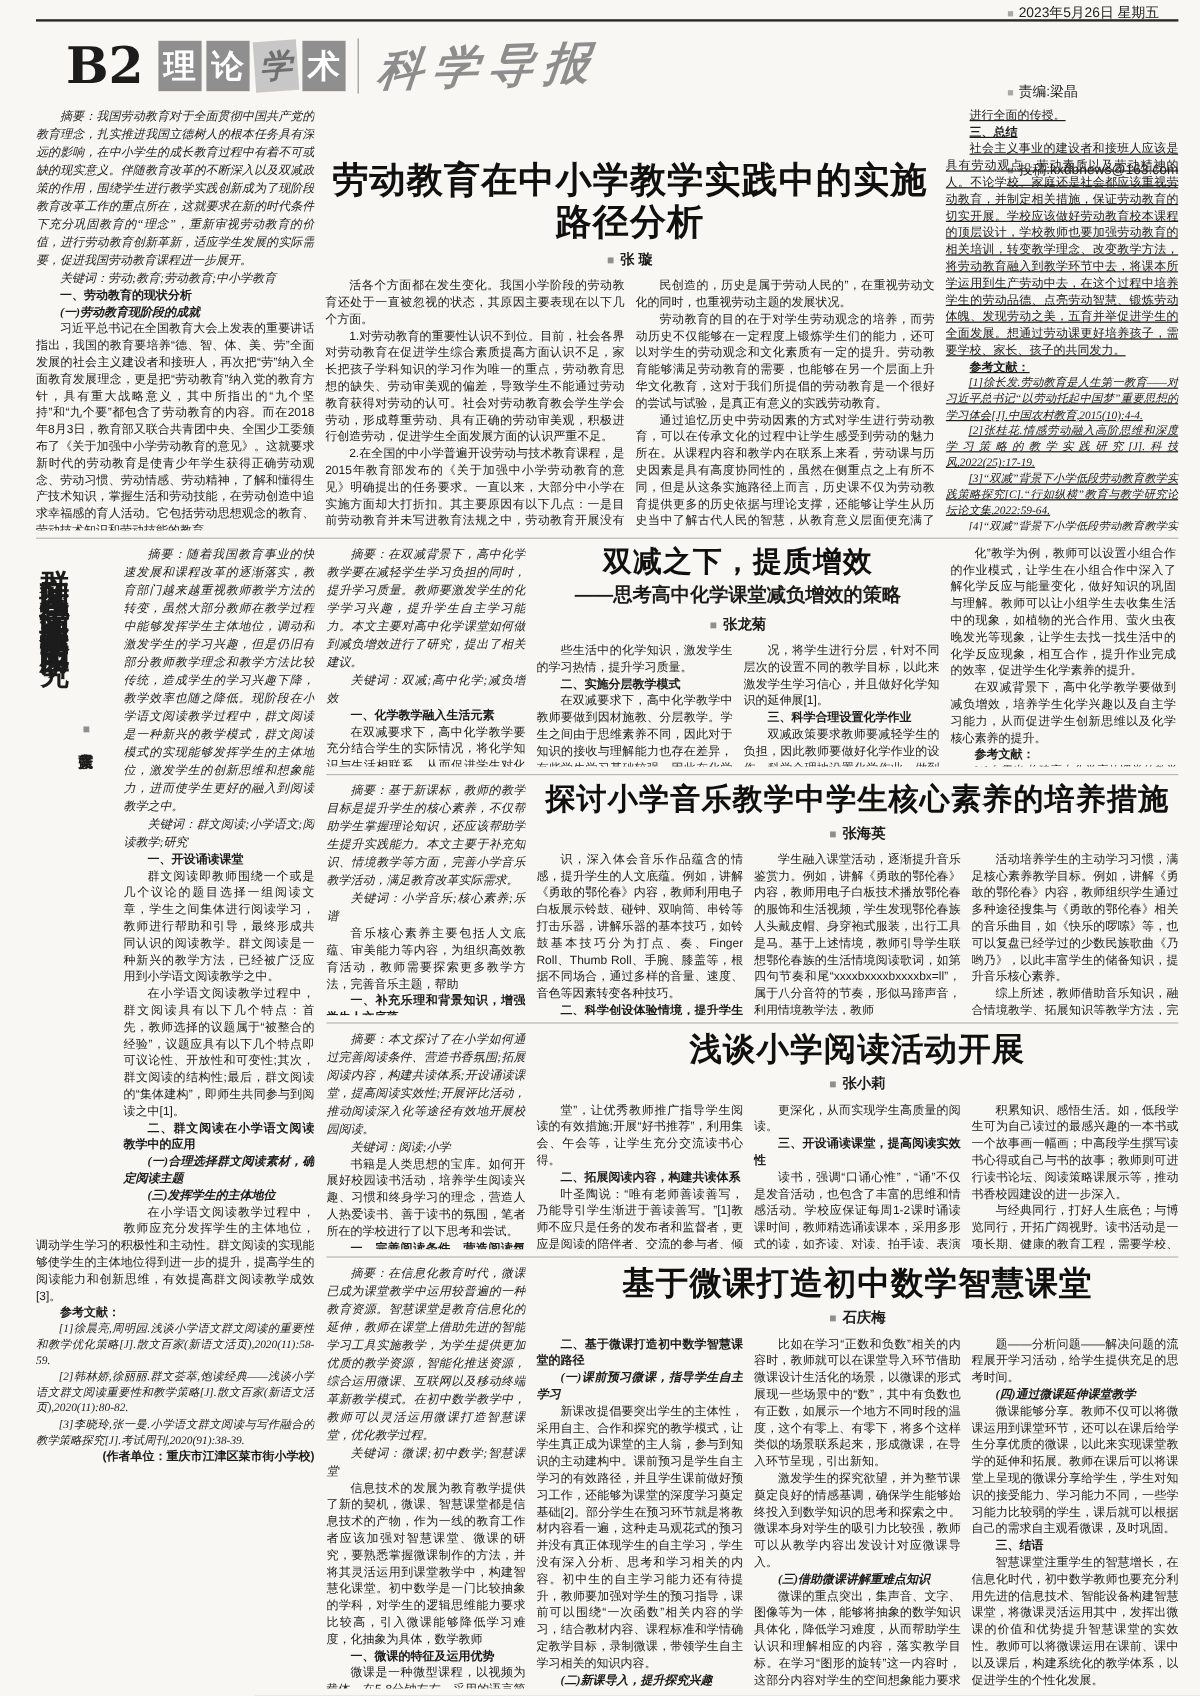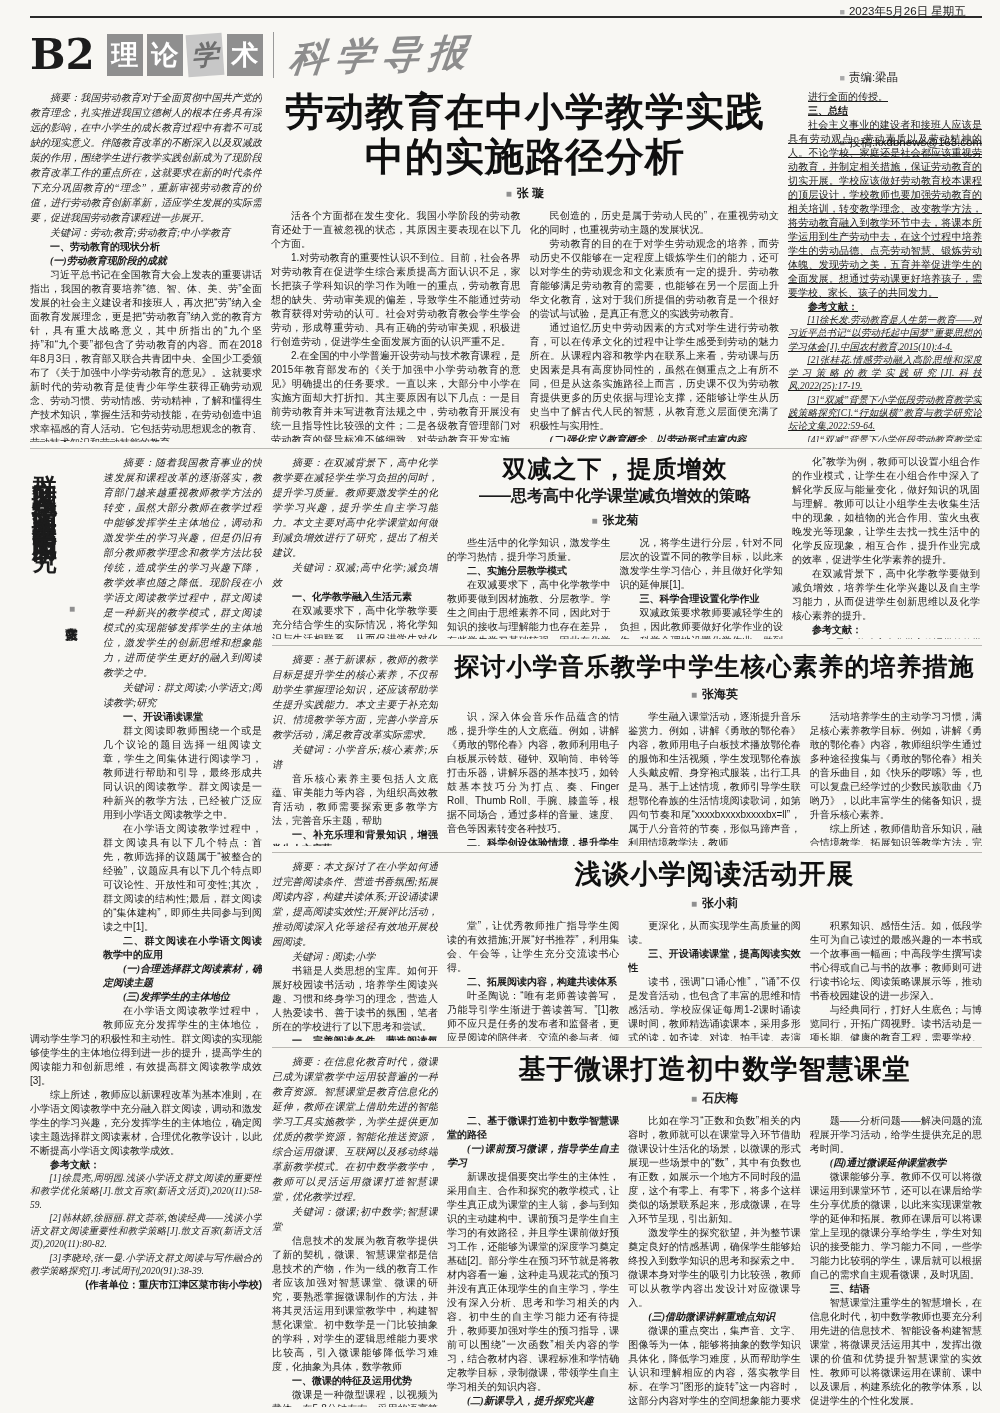"B2" .edition { margin-left: none -> 25px }
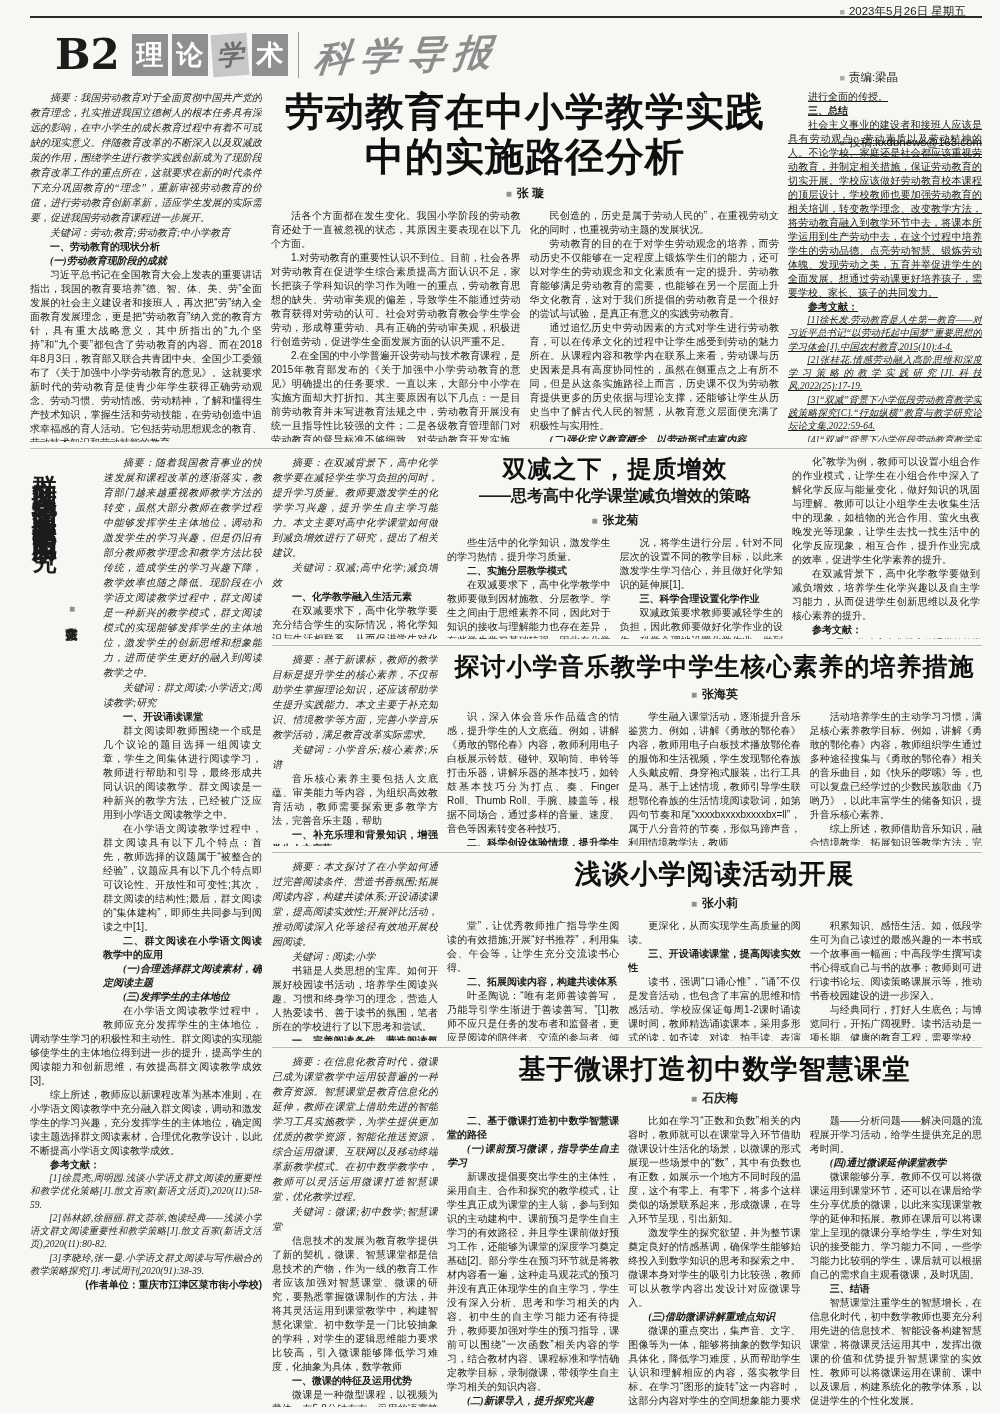"劳动教育在中小学教学实践中的实施路径分析" .t29 { font-size: 39px -> 30px; margin-top: none -> 44px }
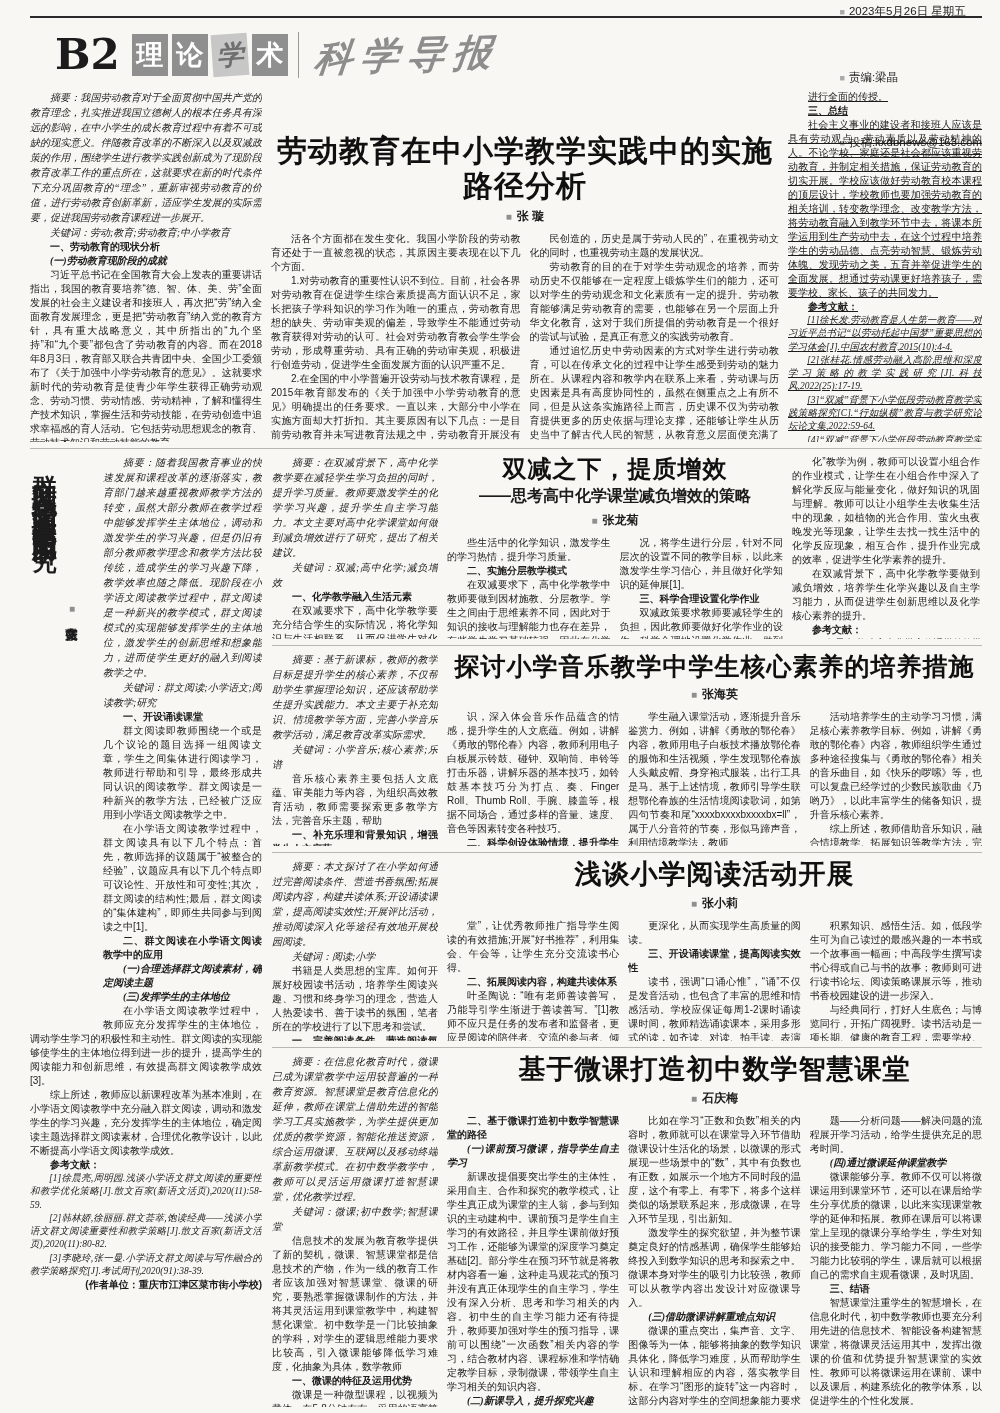"些生活中的化学知识，激发学生的学习热情，提升学习质量。" .tblock .cols { justify-content: flex-end -> none }
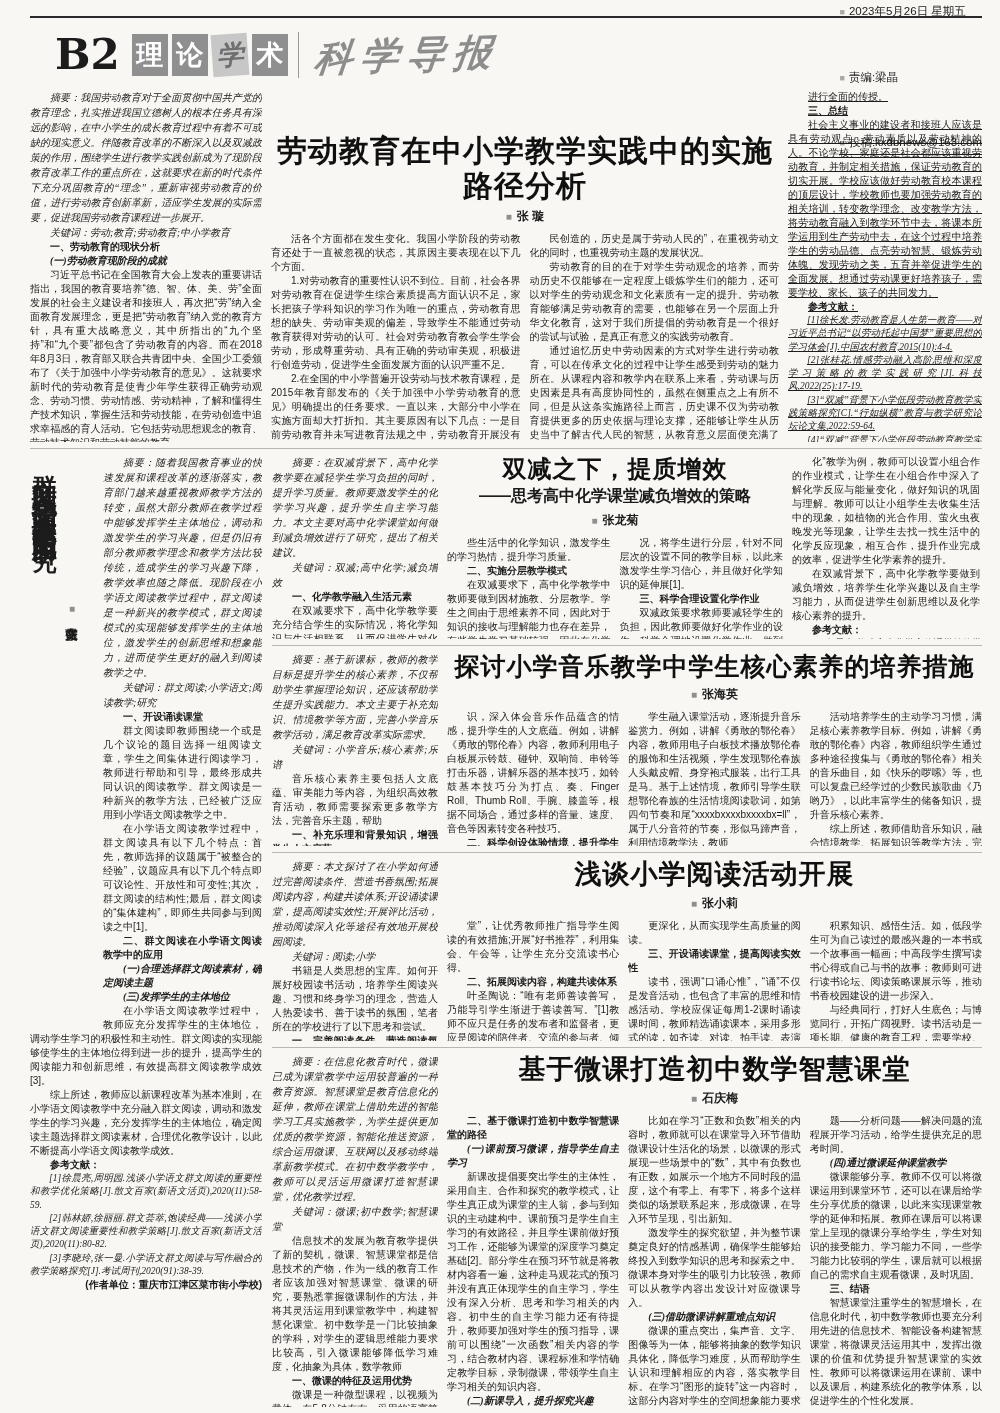"综上所述，教师应以新课程改革为基本准则，在小学语文阅读教学中充分融入群文阅读，调" div.seg-p { html: <div>综上所述，教师应以新课程改革为基本准则，在小学语文阅读教学中充分融入群文阅读，调动和激发学生的学习兴趣，充分发挥学生的主体地位，确定阅读主题选择群文阅读素材，合理优化教学设计，以此不断提高小学语文阅读教学成效。</div> -> none }
